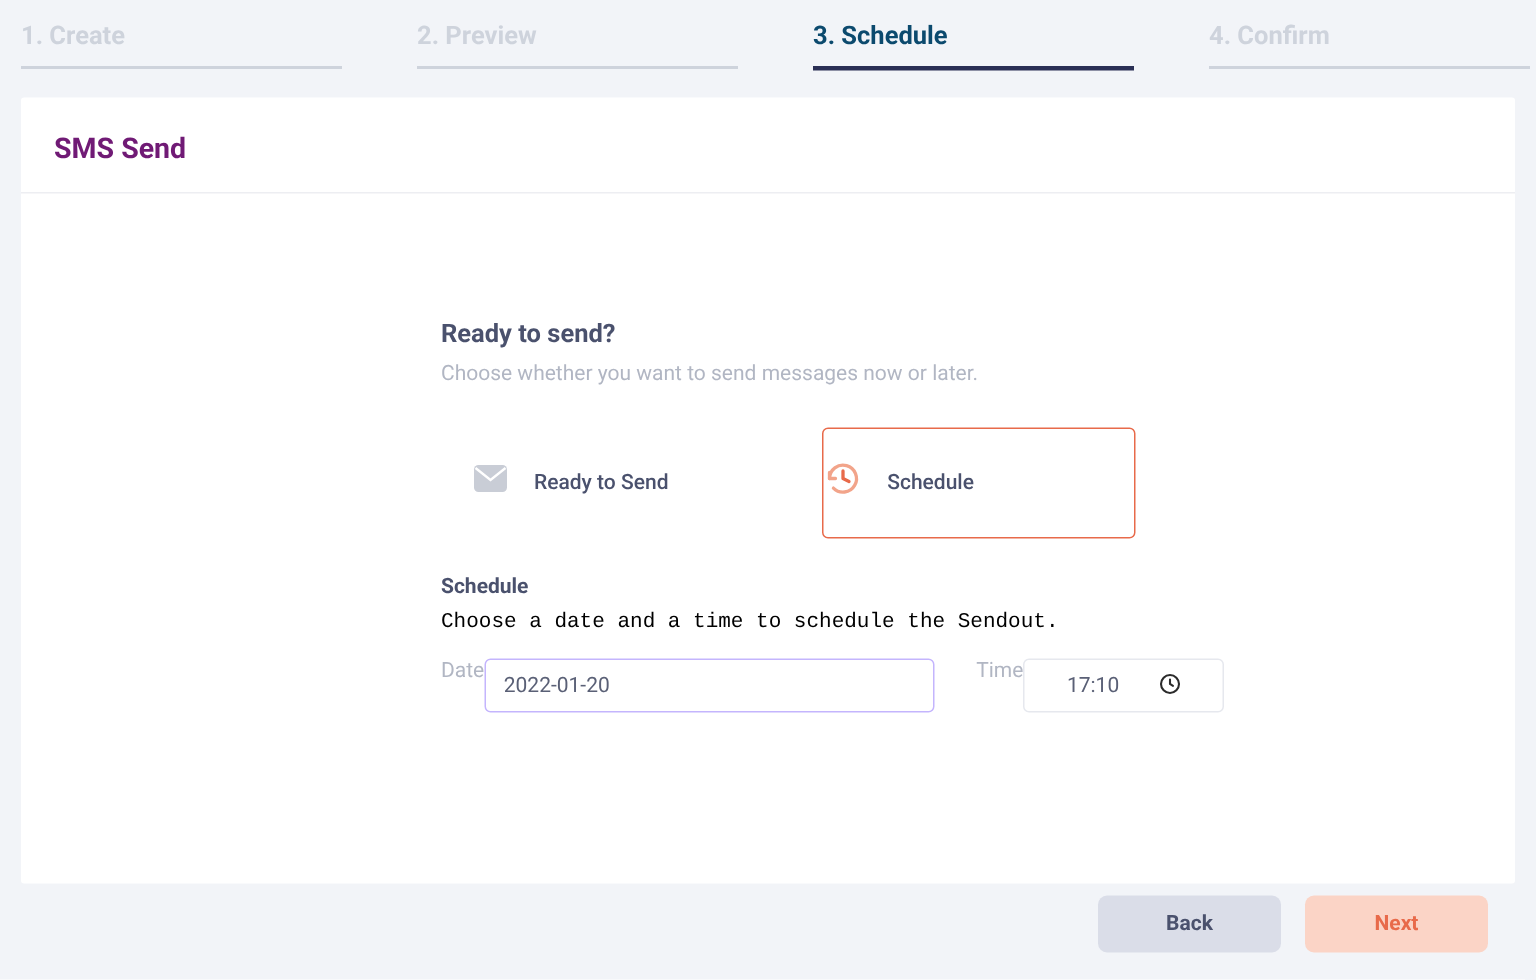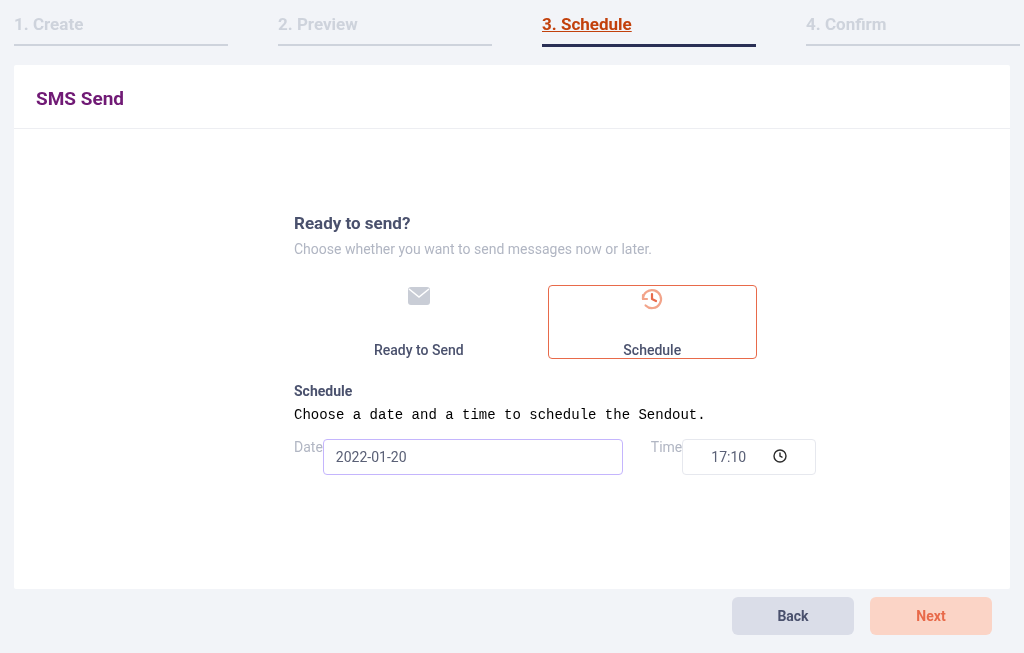"3. Schedule" .step-active .step-label { color: #c2410c -> #0c4a6e; text-decoration: underline -> none }
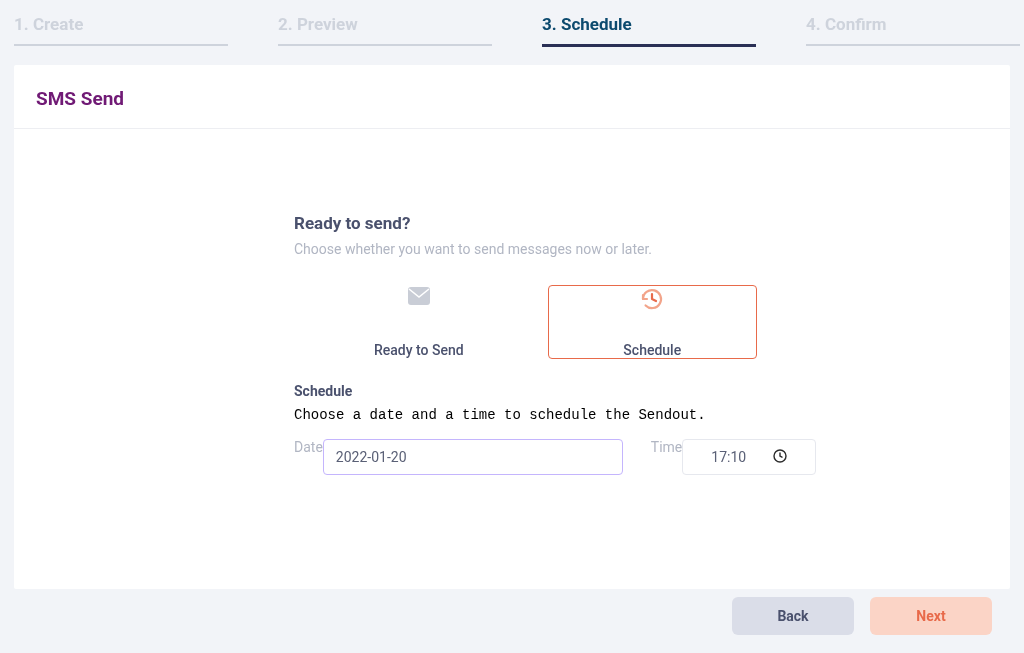"Ready to Send" .choice-card { flex-direction: column -> row; gap: none -> 17px; justify-content: space-between -> flex-start }
